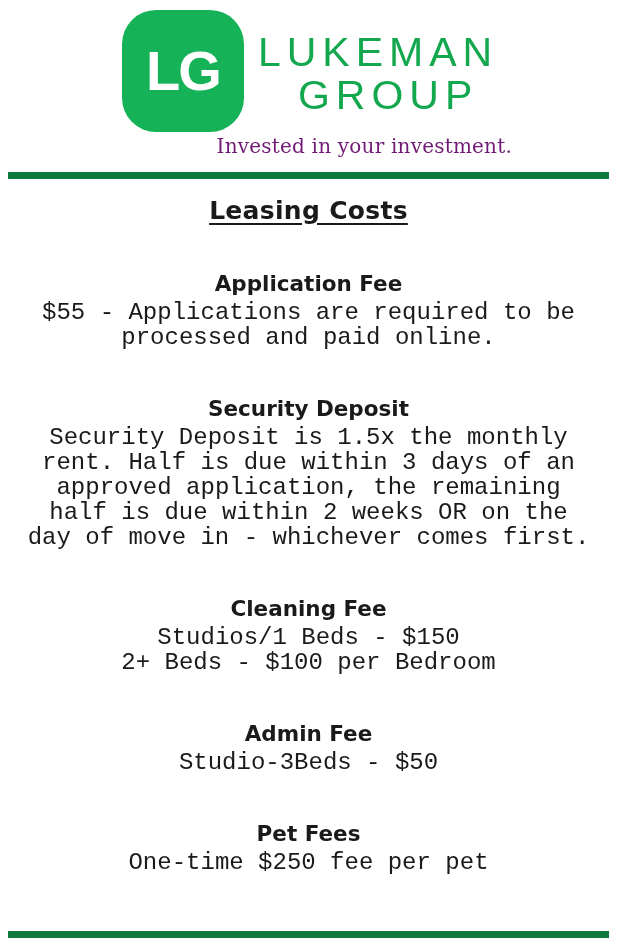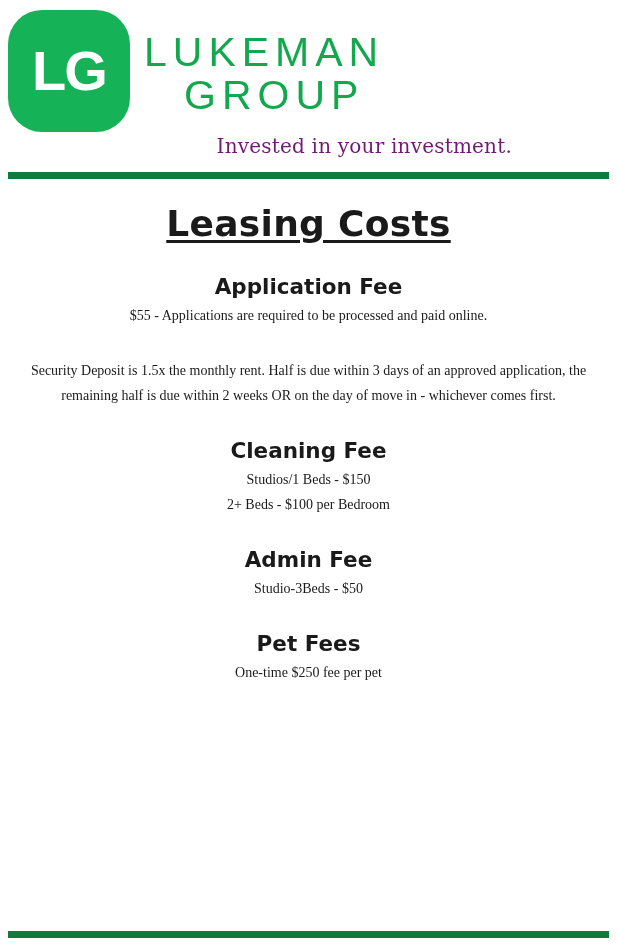"LG" .header { justify-content: none -> center }
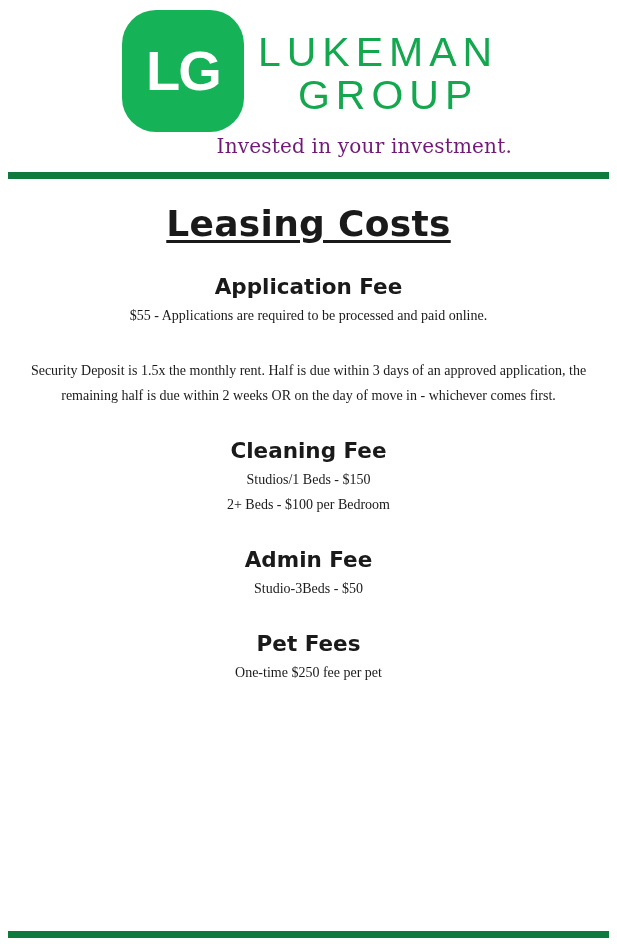"Leasing Costs" .doc-title { font-size: 36px -> 25px }
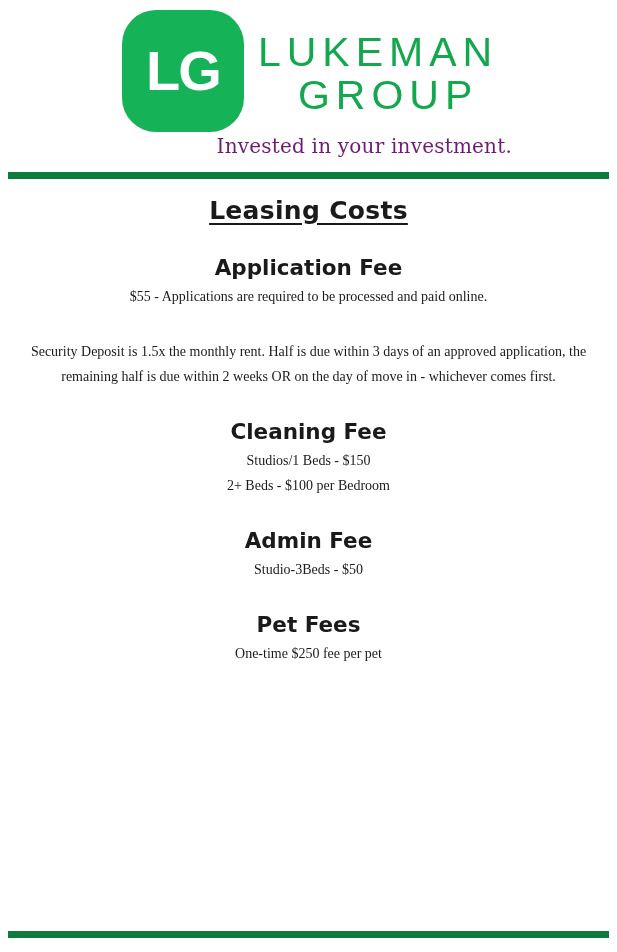"Application Fee" .section { margin-top: 30px -> 46px }
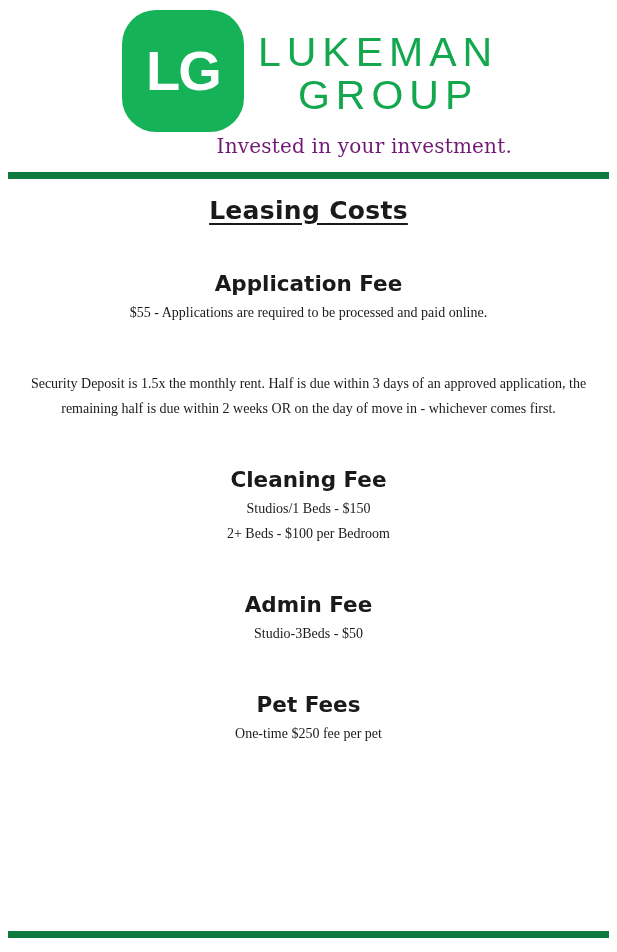"$55 - Applications are required" .section-line { font-family: Liberation Serif, serif -> Liberation Mono, monospace; font-size: 14px -> 24px }
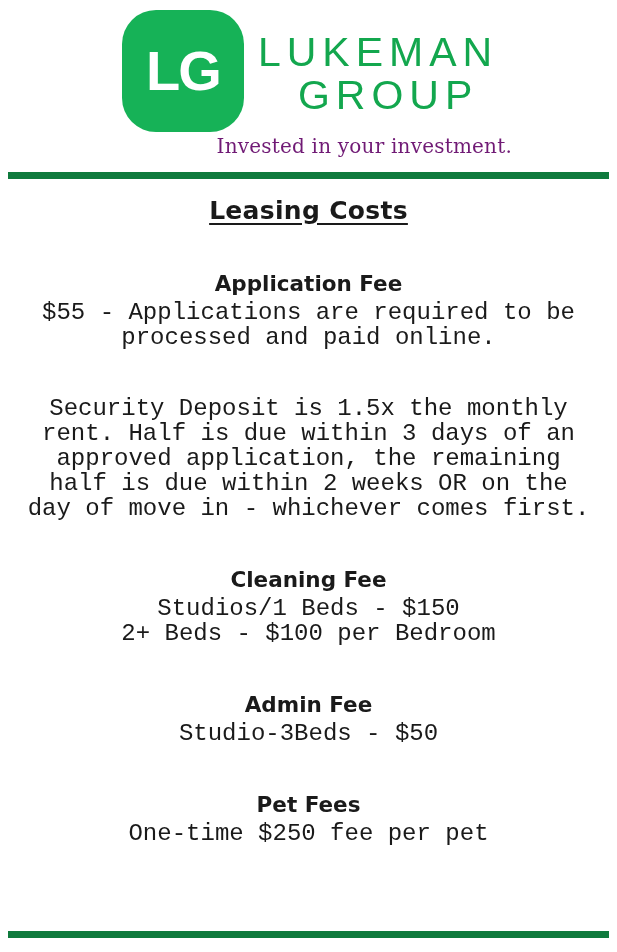"Security Deposit" div.section-title { html: none -> <div>Security Deposit</div> }
